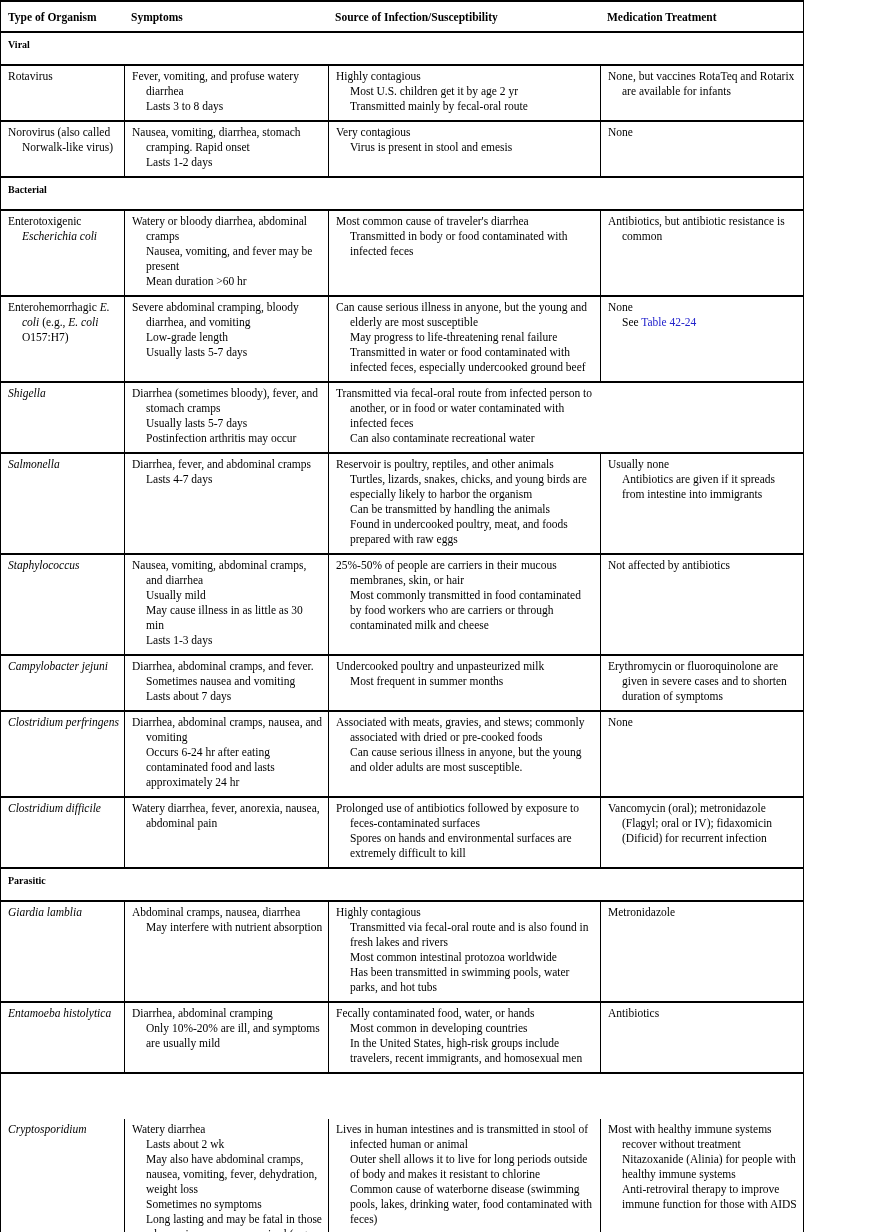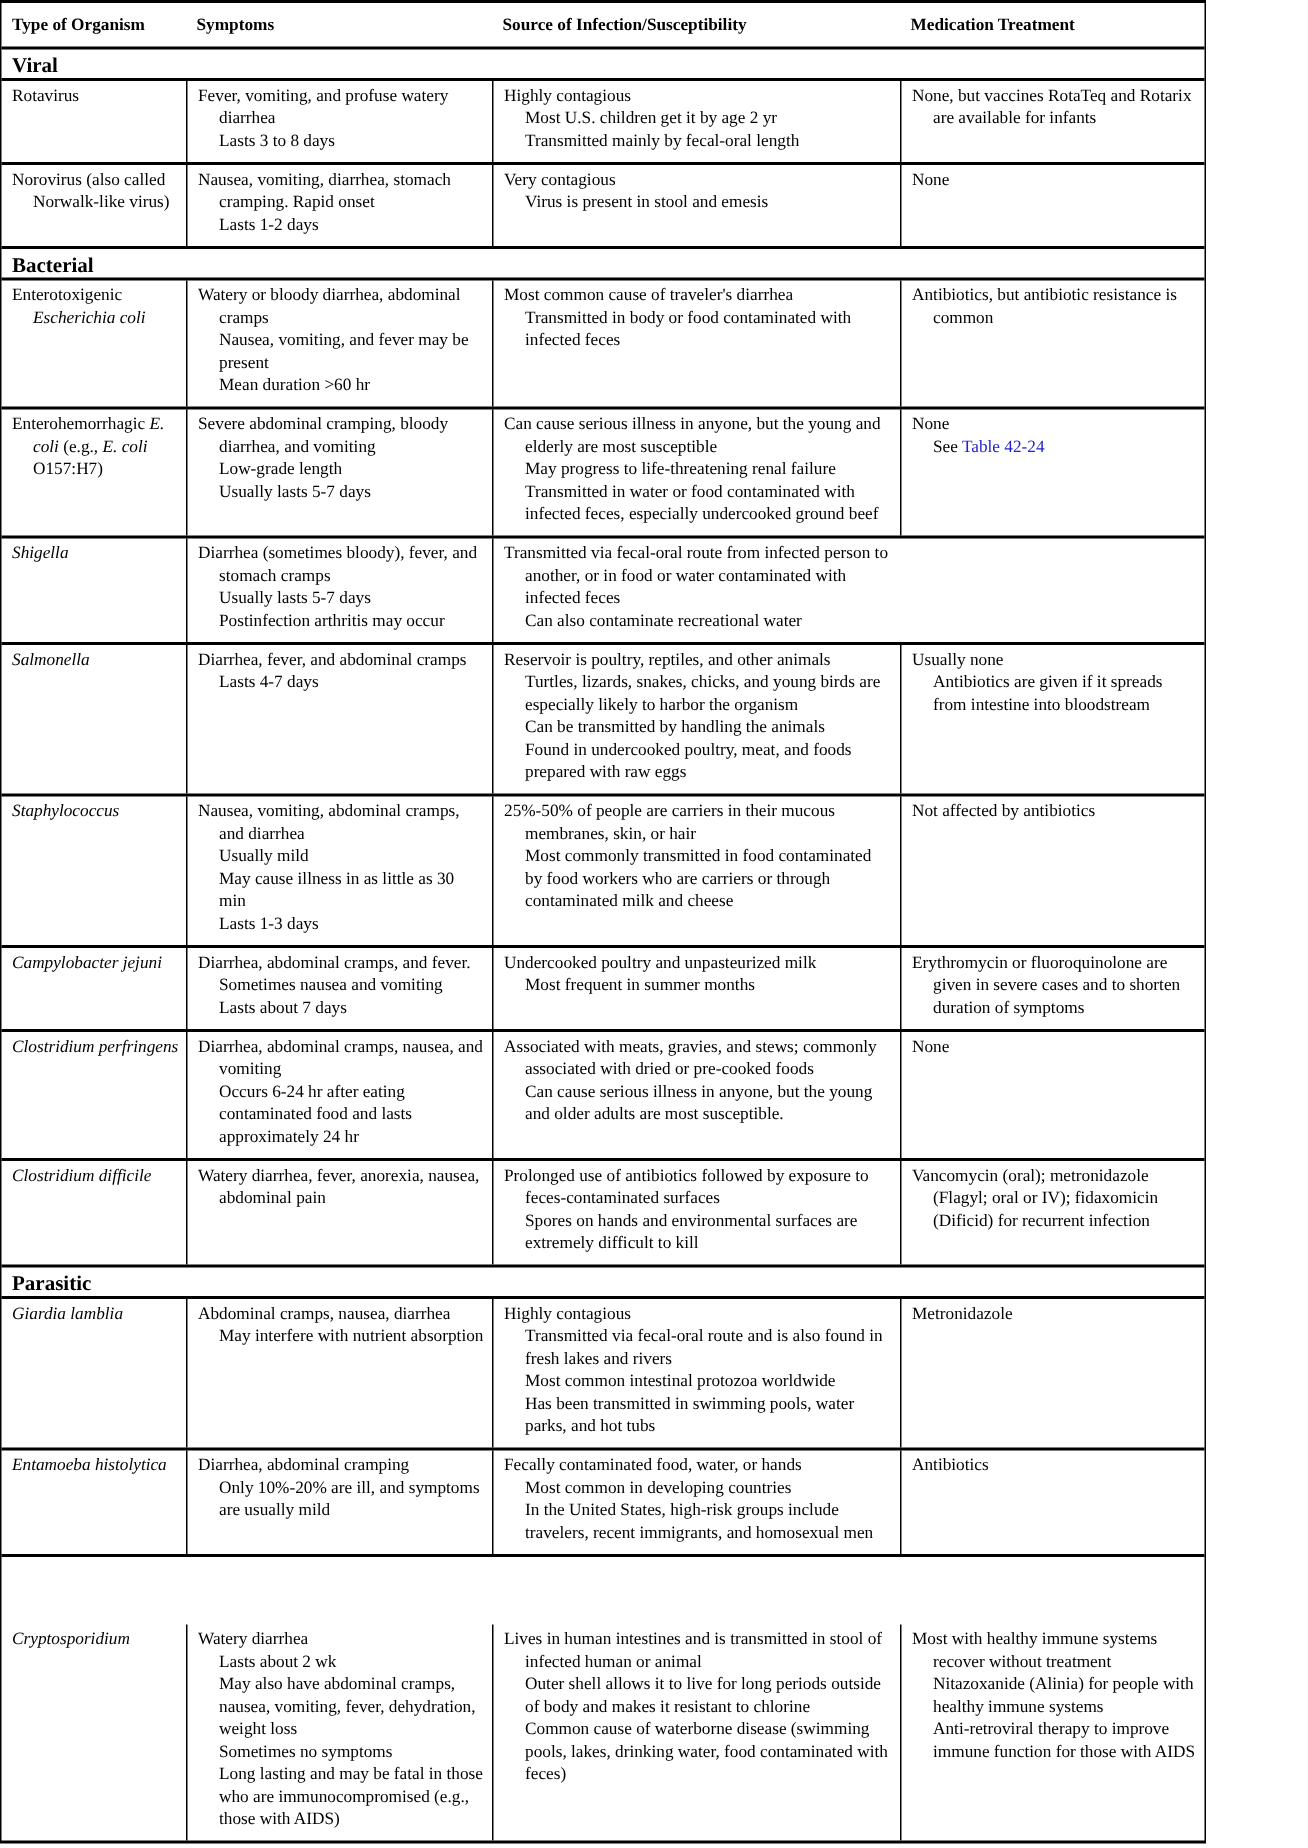"Viral" .section-bar { font-size: 14px -> 10px; padding: 4px 6px 0 7px -> 4px 6px 12px 7px }
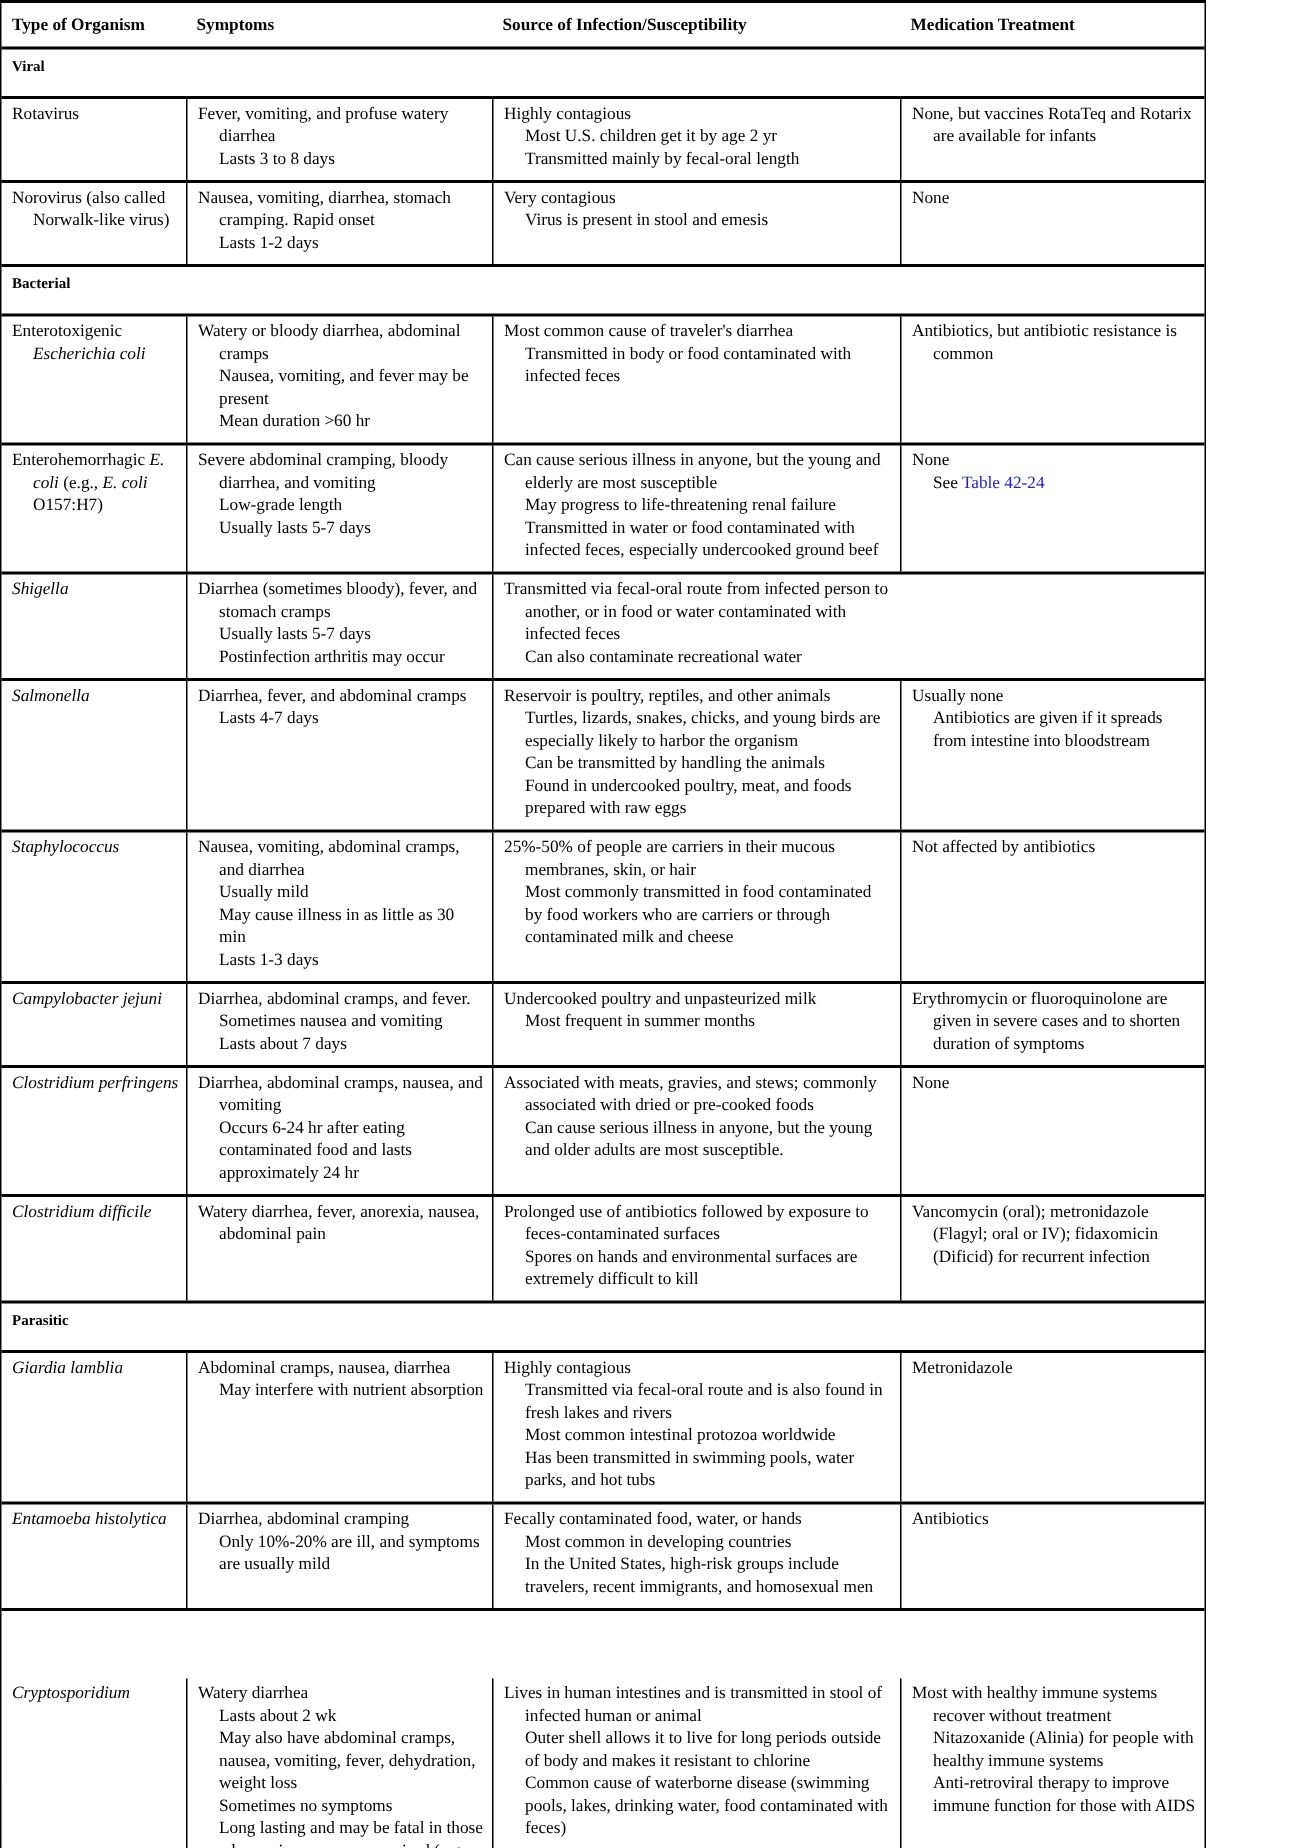"Transmitted mainly by fecal-oral length" span { text: length -> route }
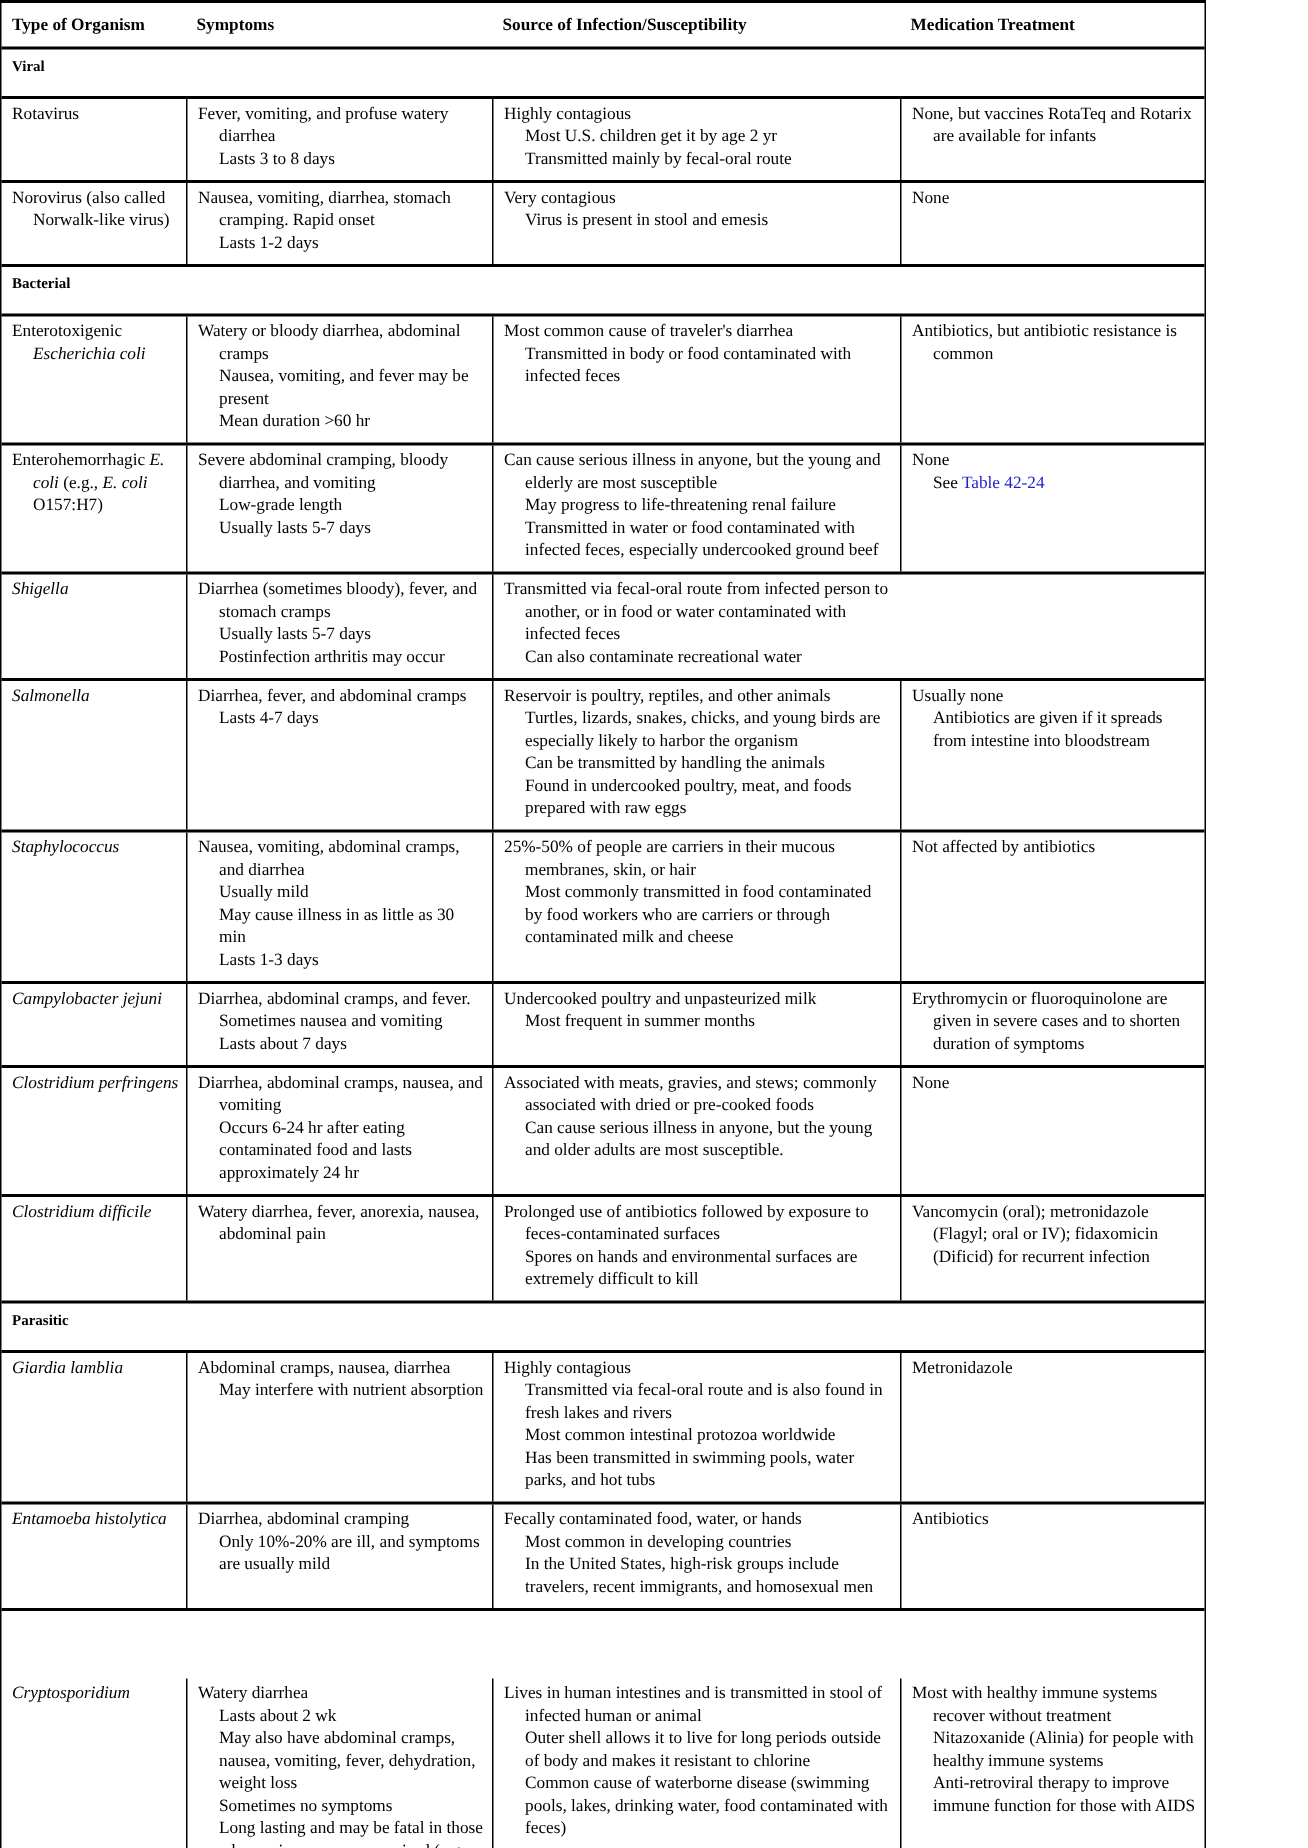"Antibiotics are given if it" span { text: bloodstream -> immigrants }
